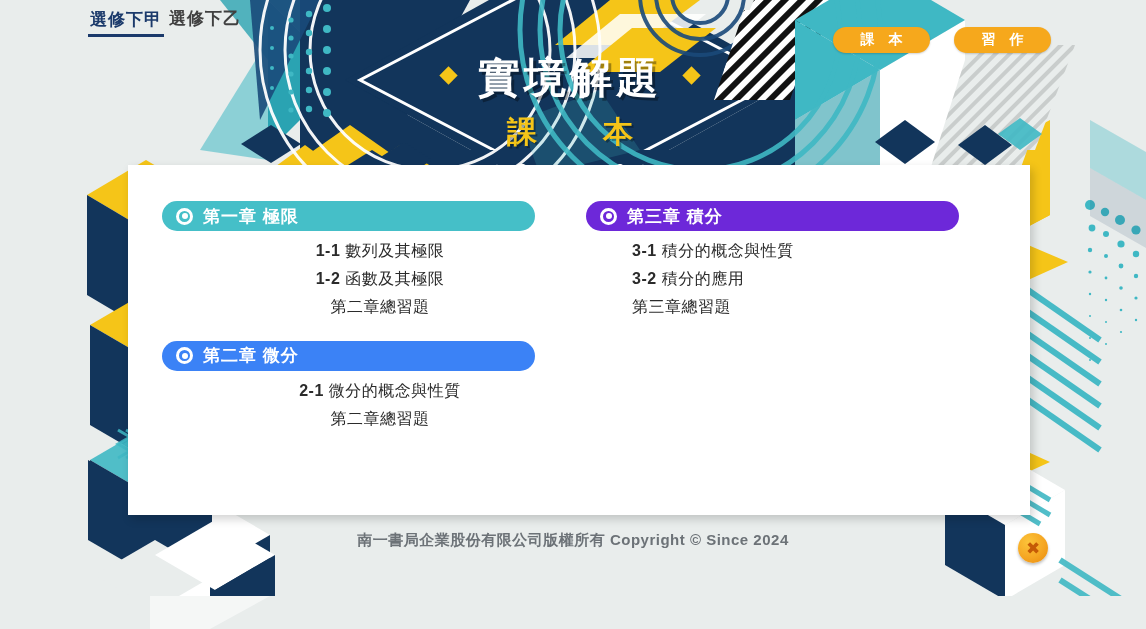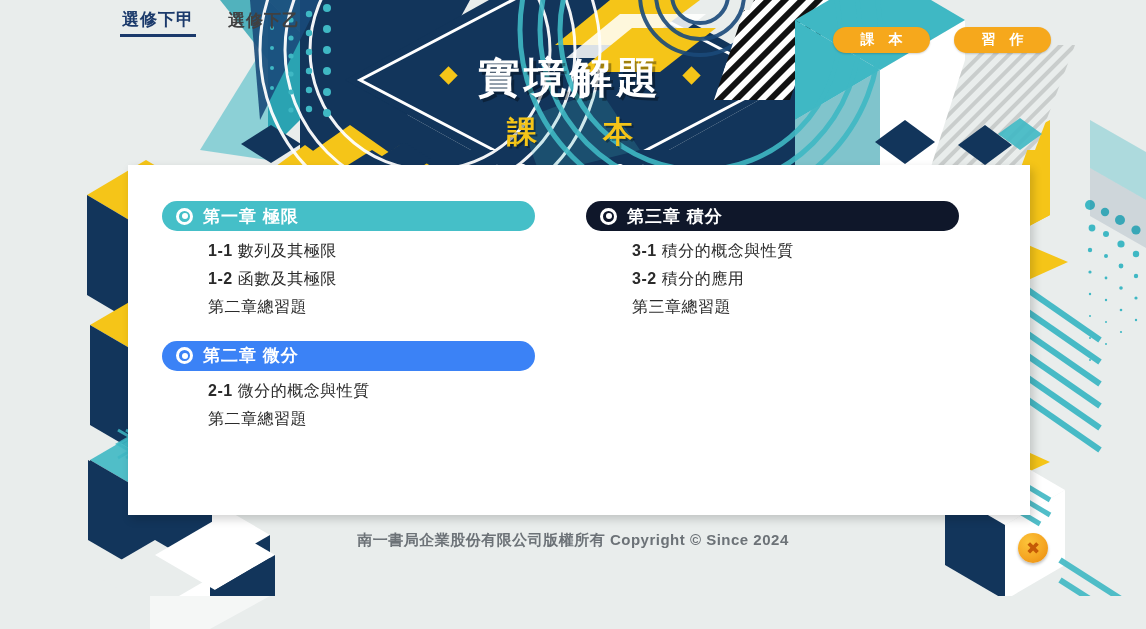"選修下甲" .tabs { align-items: center -> flex-start; gap: 30px -> 3px; left: 120px -> 88px }
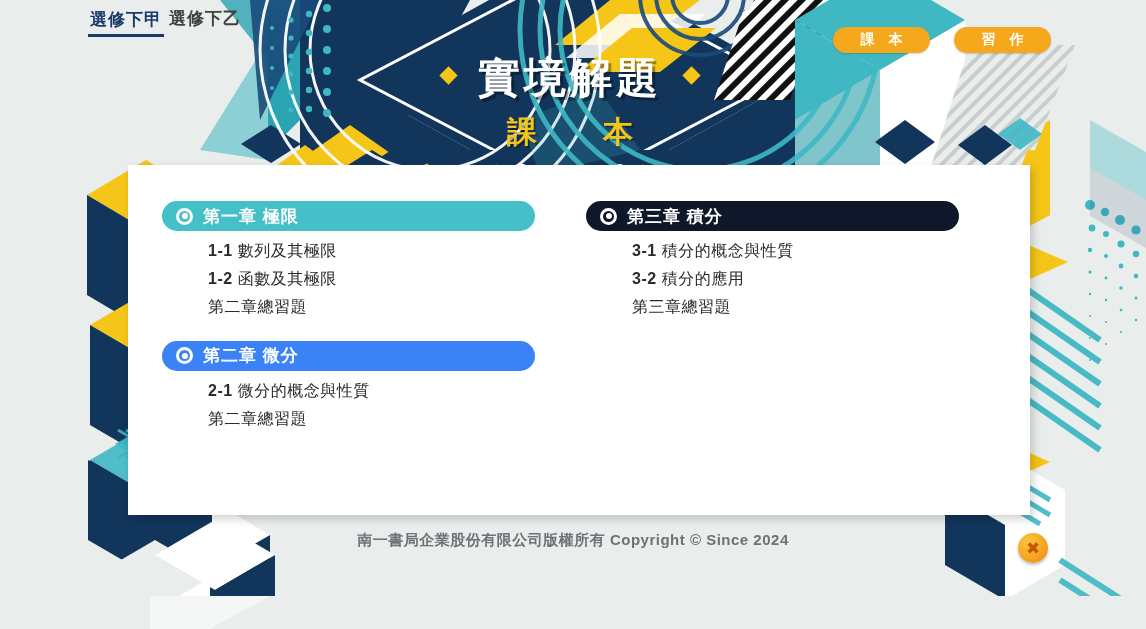"第一章 極限" .col-left { text-align: none -> center }
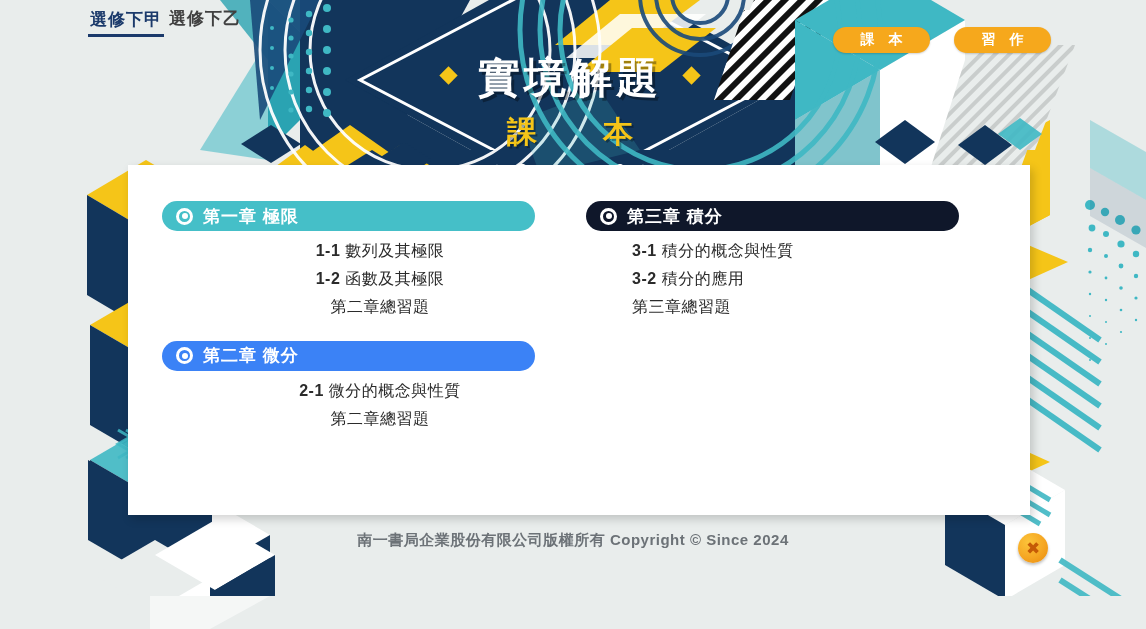"第三章 積分" div.chap-head { background: #0f172a -> #6d28d9 }
